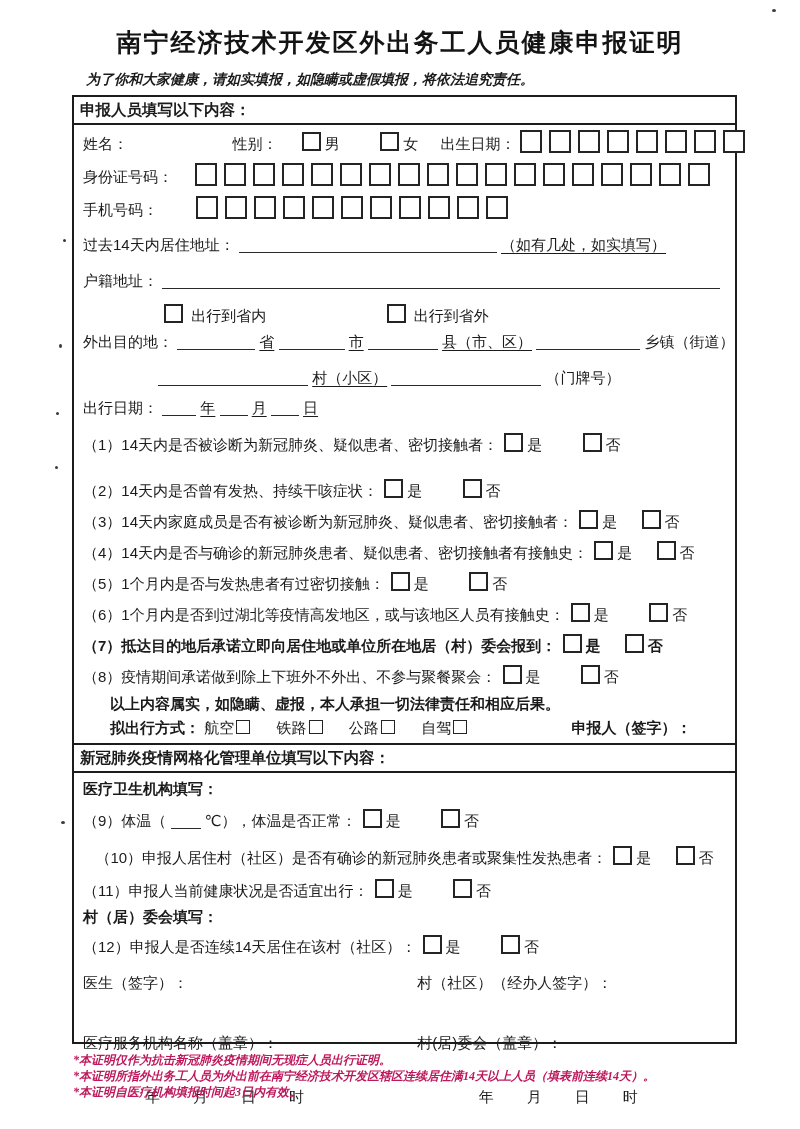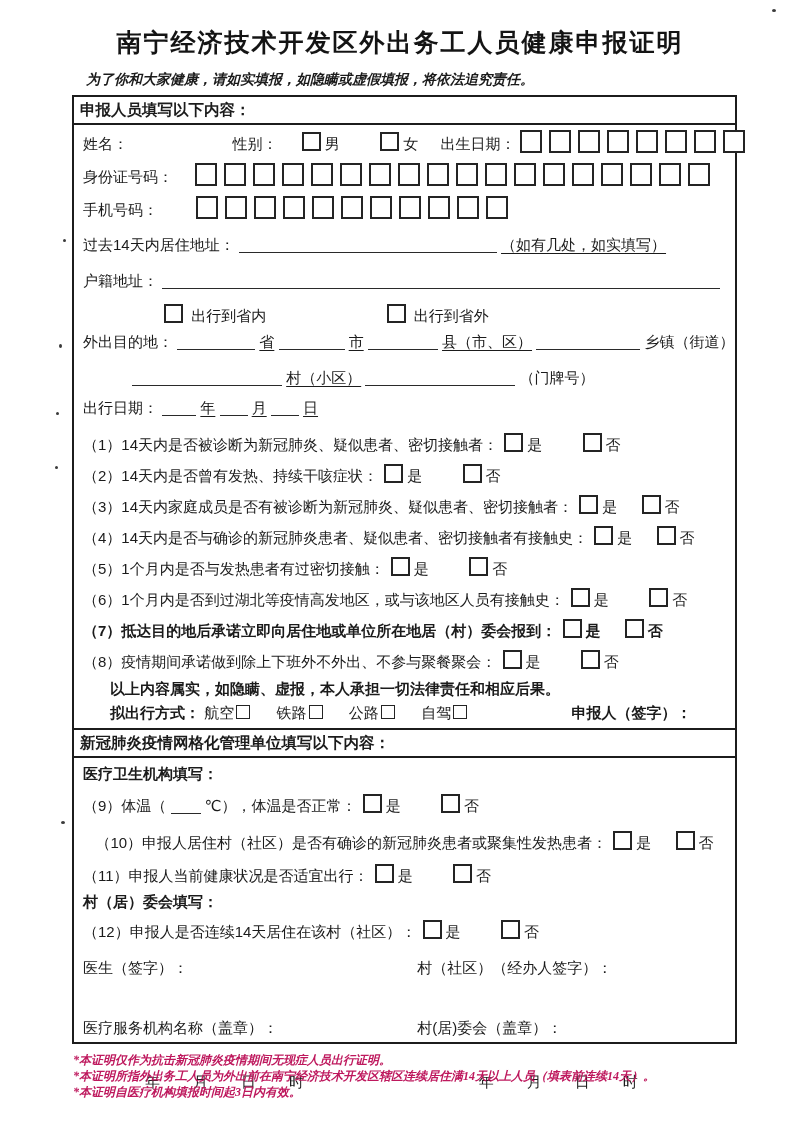"村（小区） （门牌号）" div.row { padding-left: 58px -> 84px }
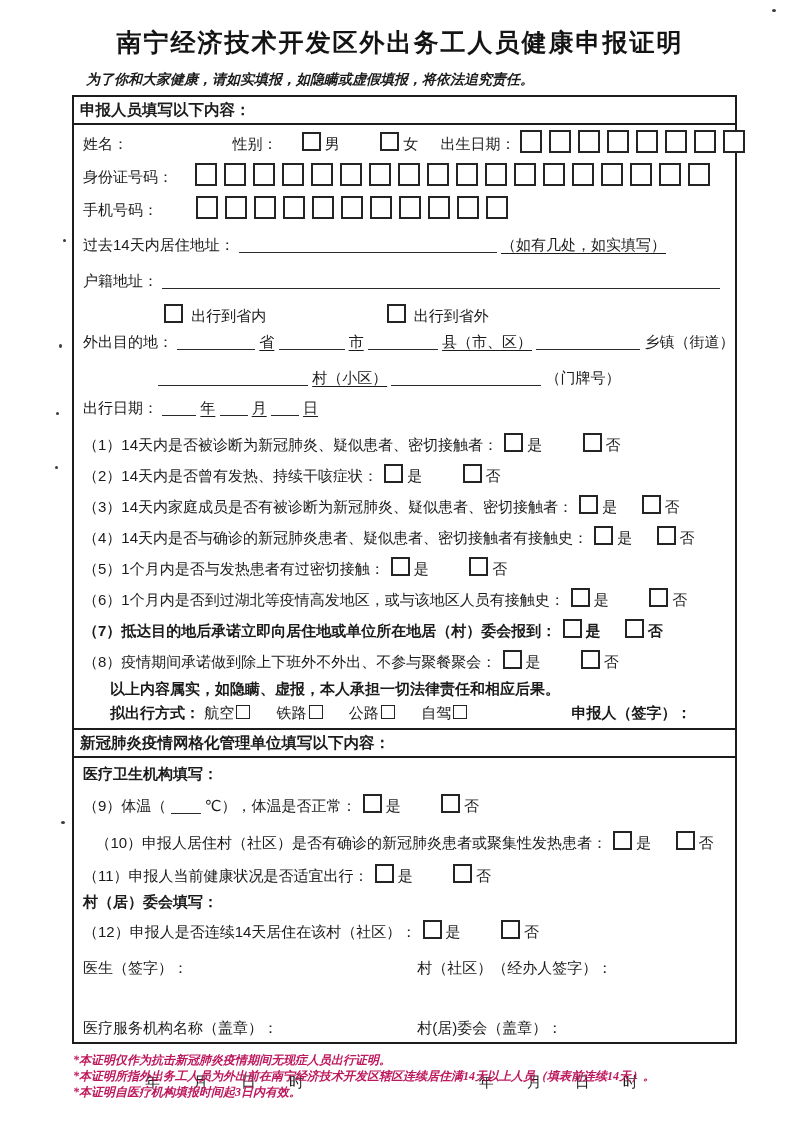"（2）14天内是否曾有发热、持续干咳症状： 是 否" div.row { margin-top: 8px -> 23px }
